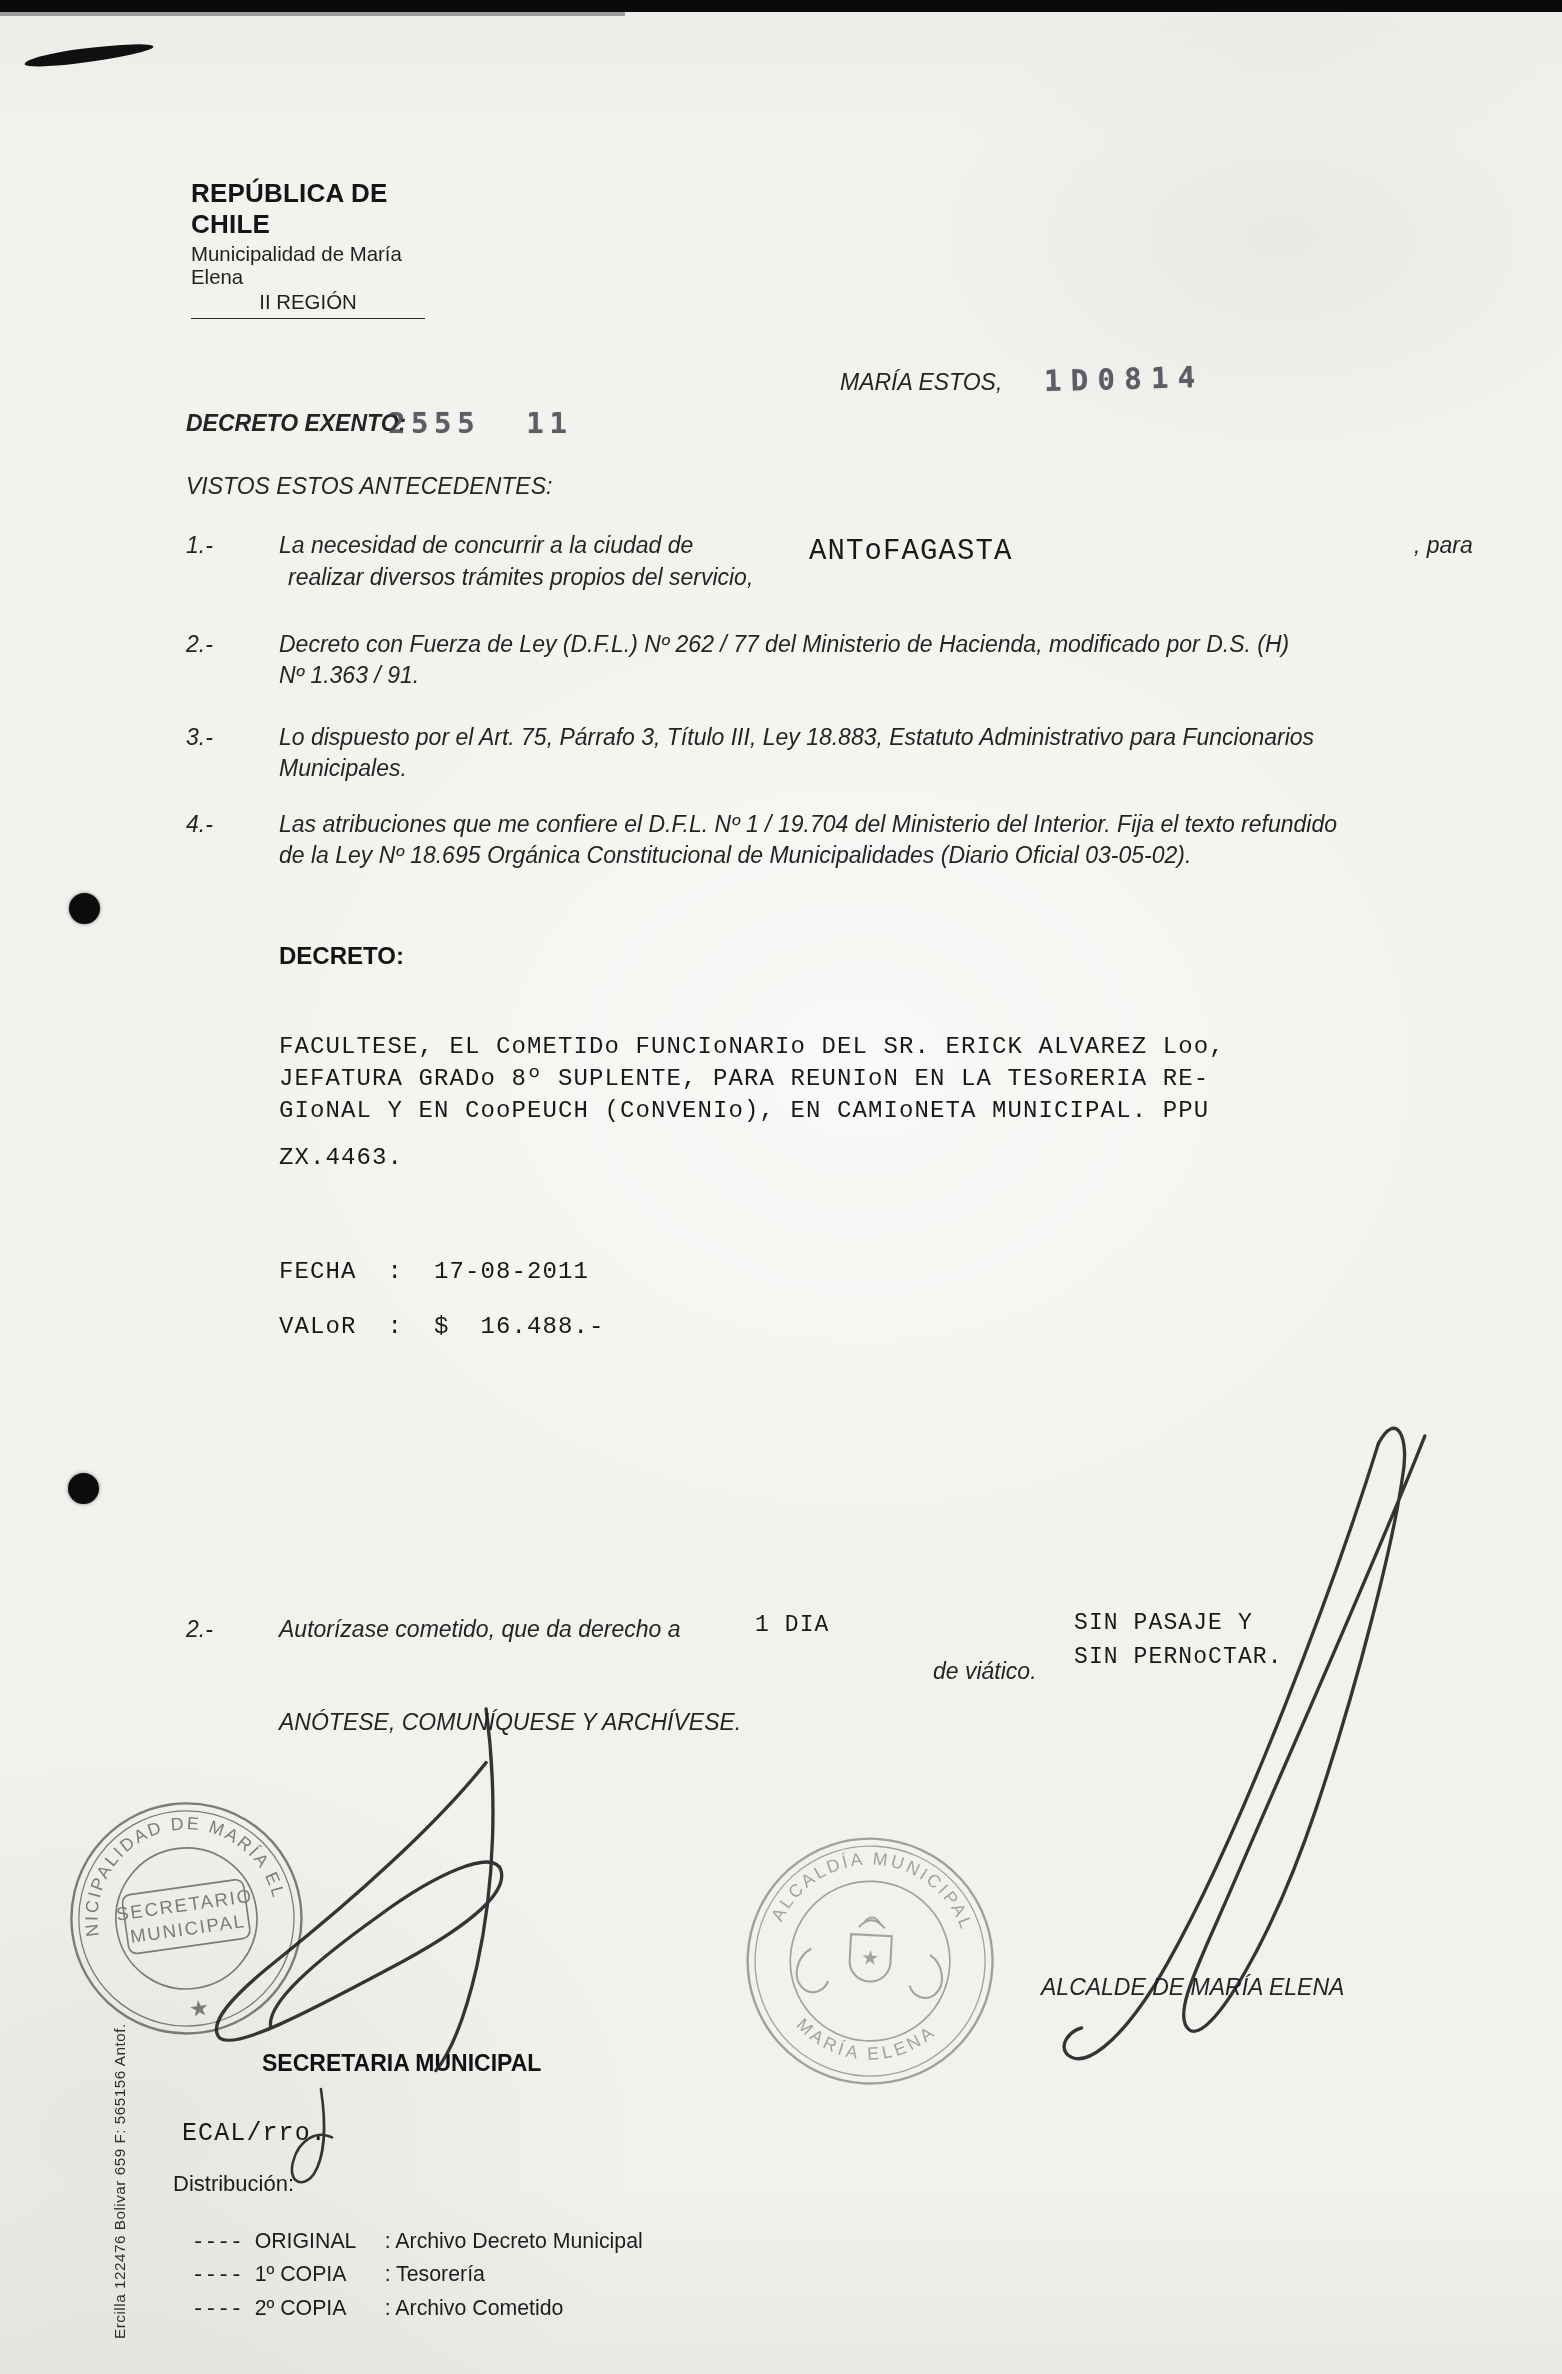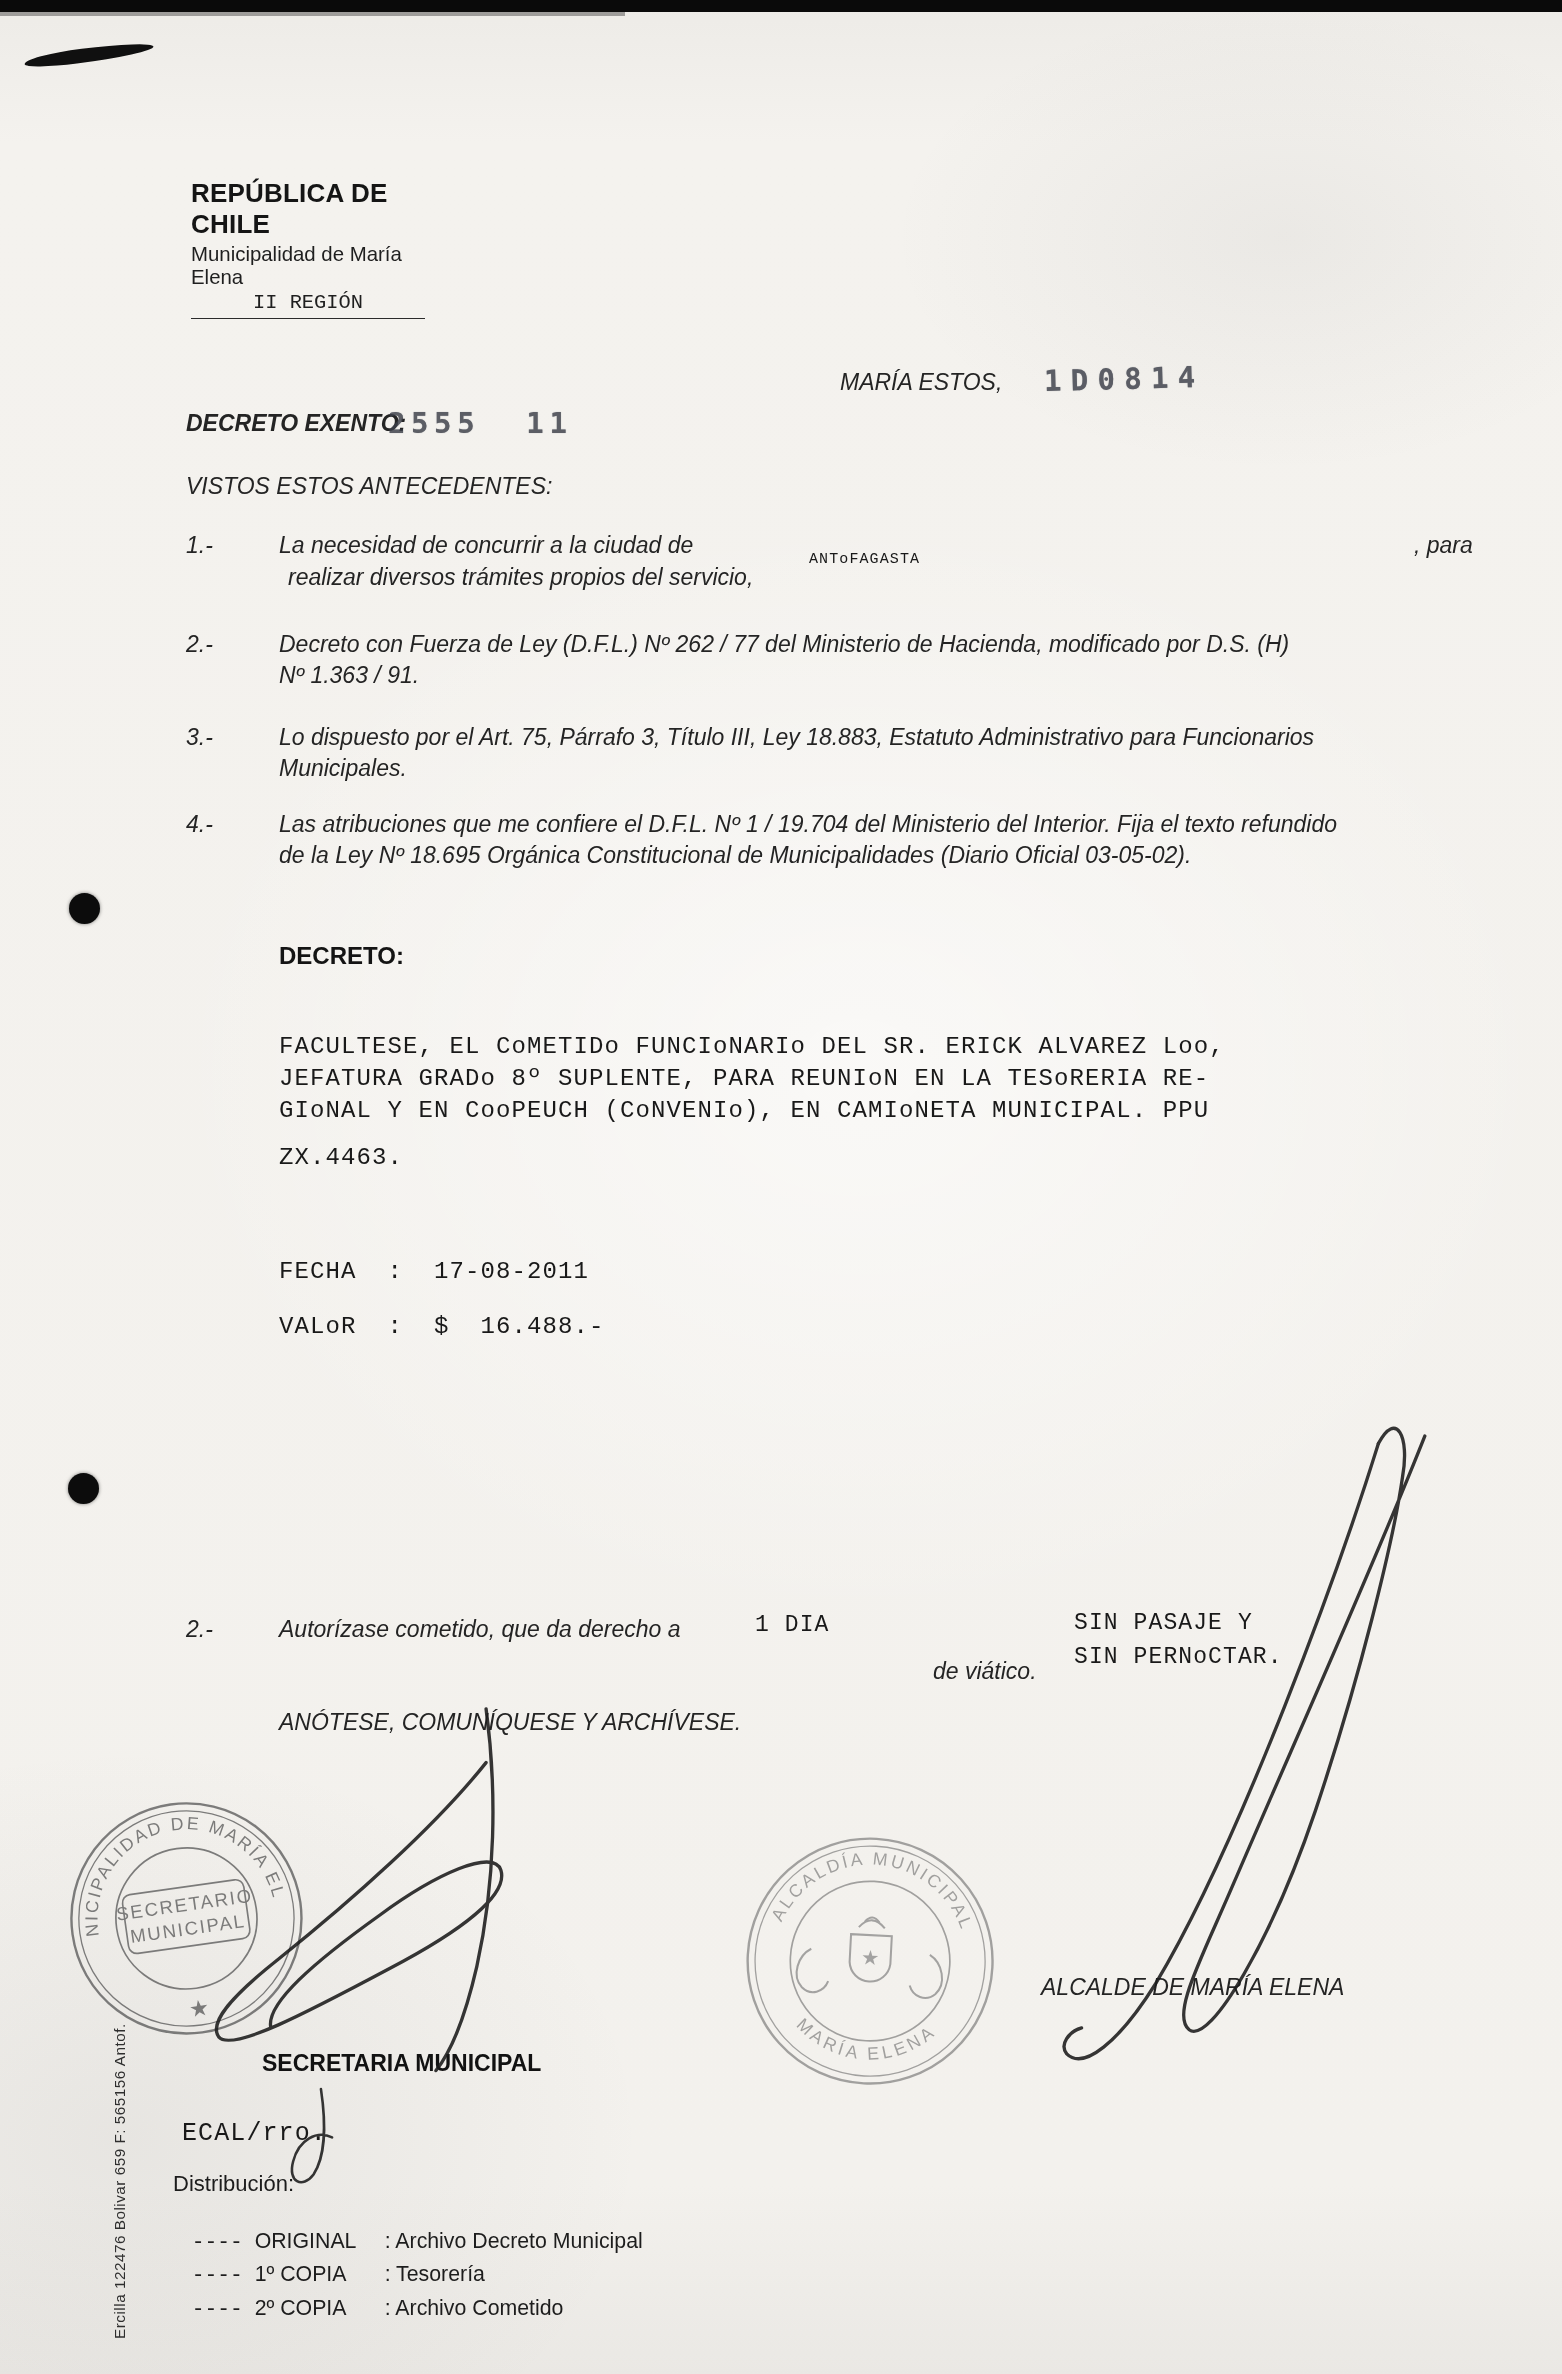"II REGIÓN" .lh-region { font-family: Liberation Mono, monospace -> none }
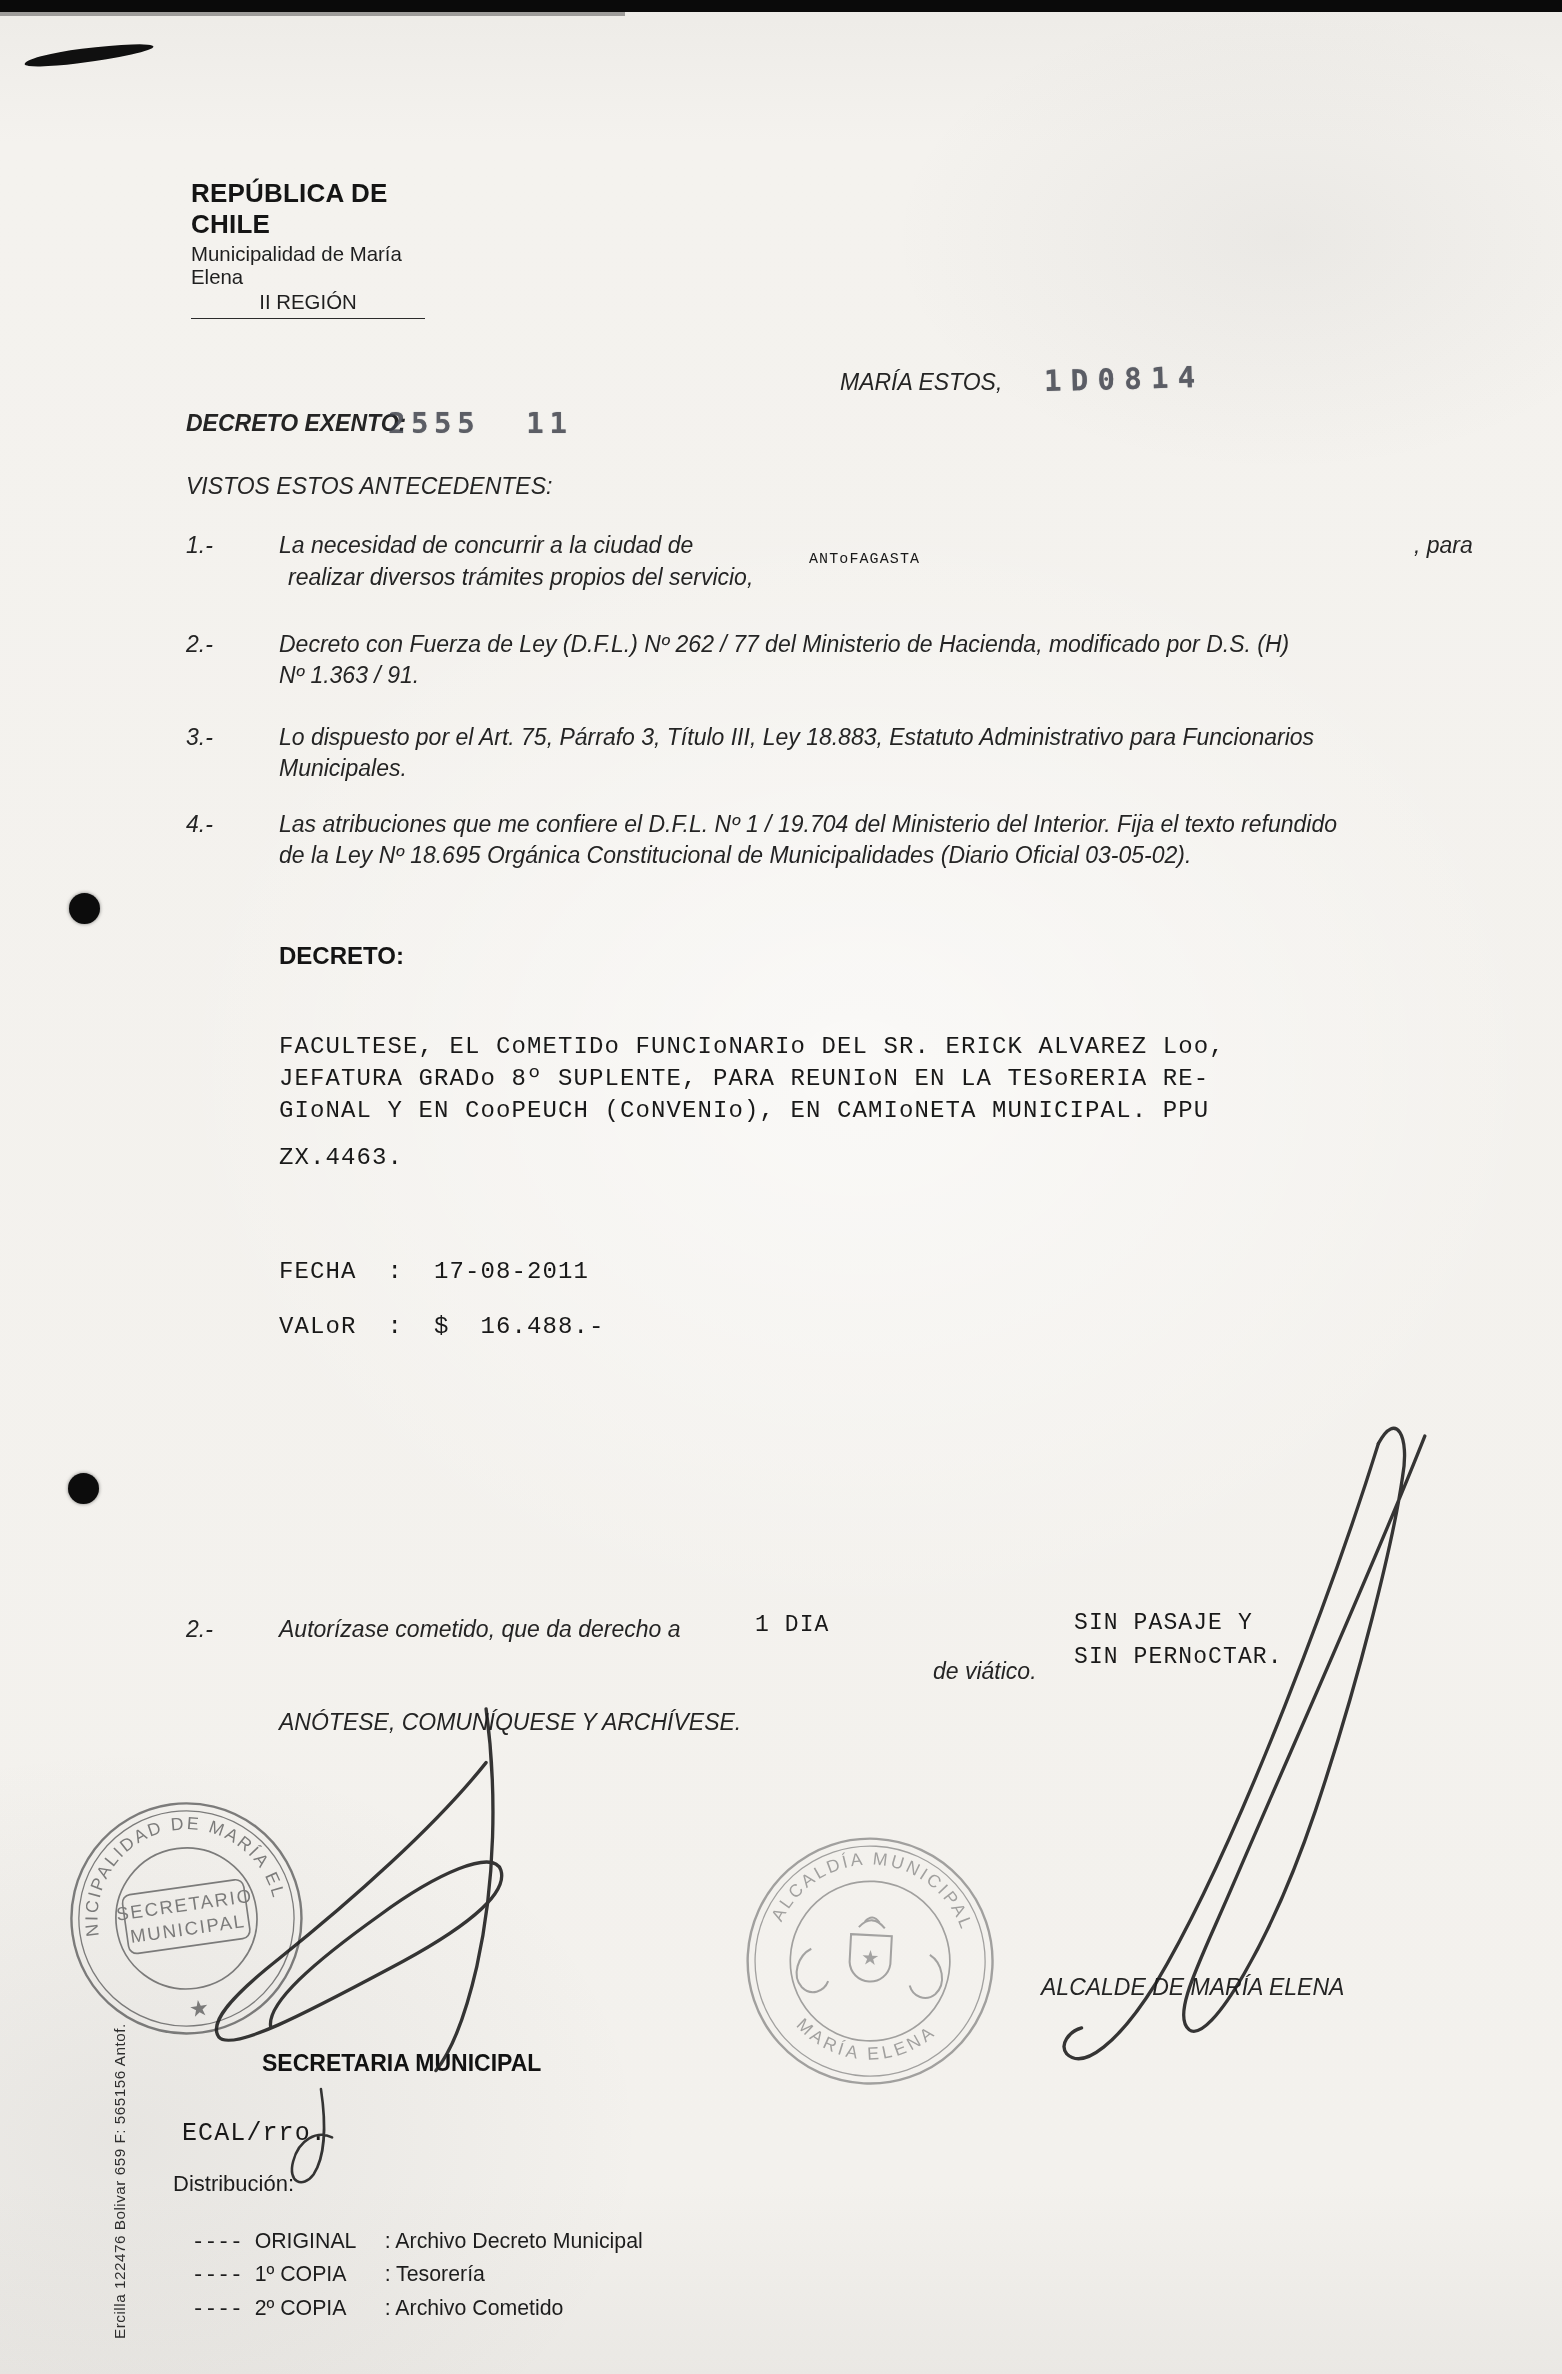"ANToFAGASTA" div.a { font-size: 15px -> 29px; top: 551px -> 535px }
